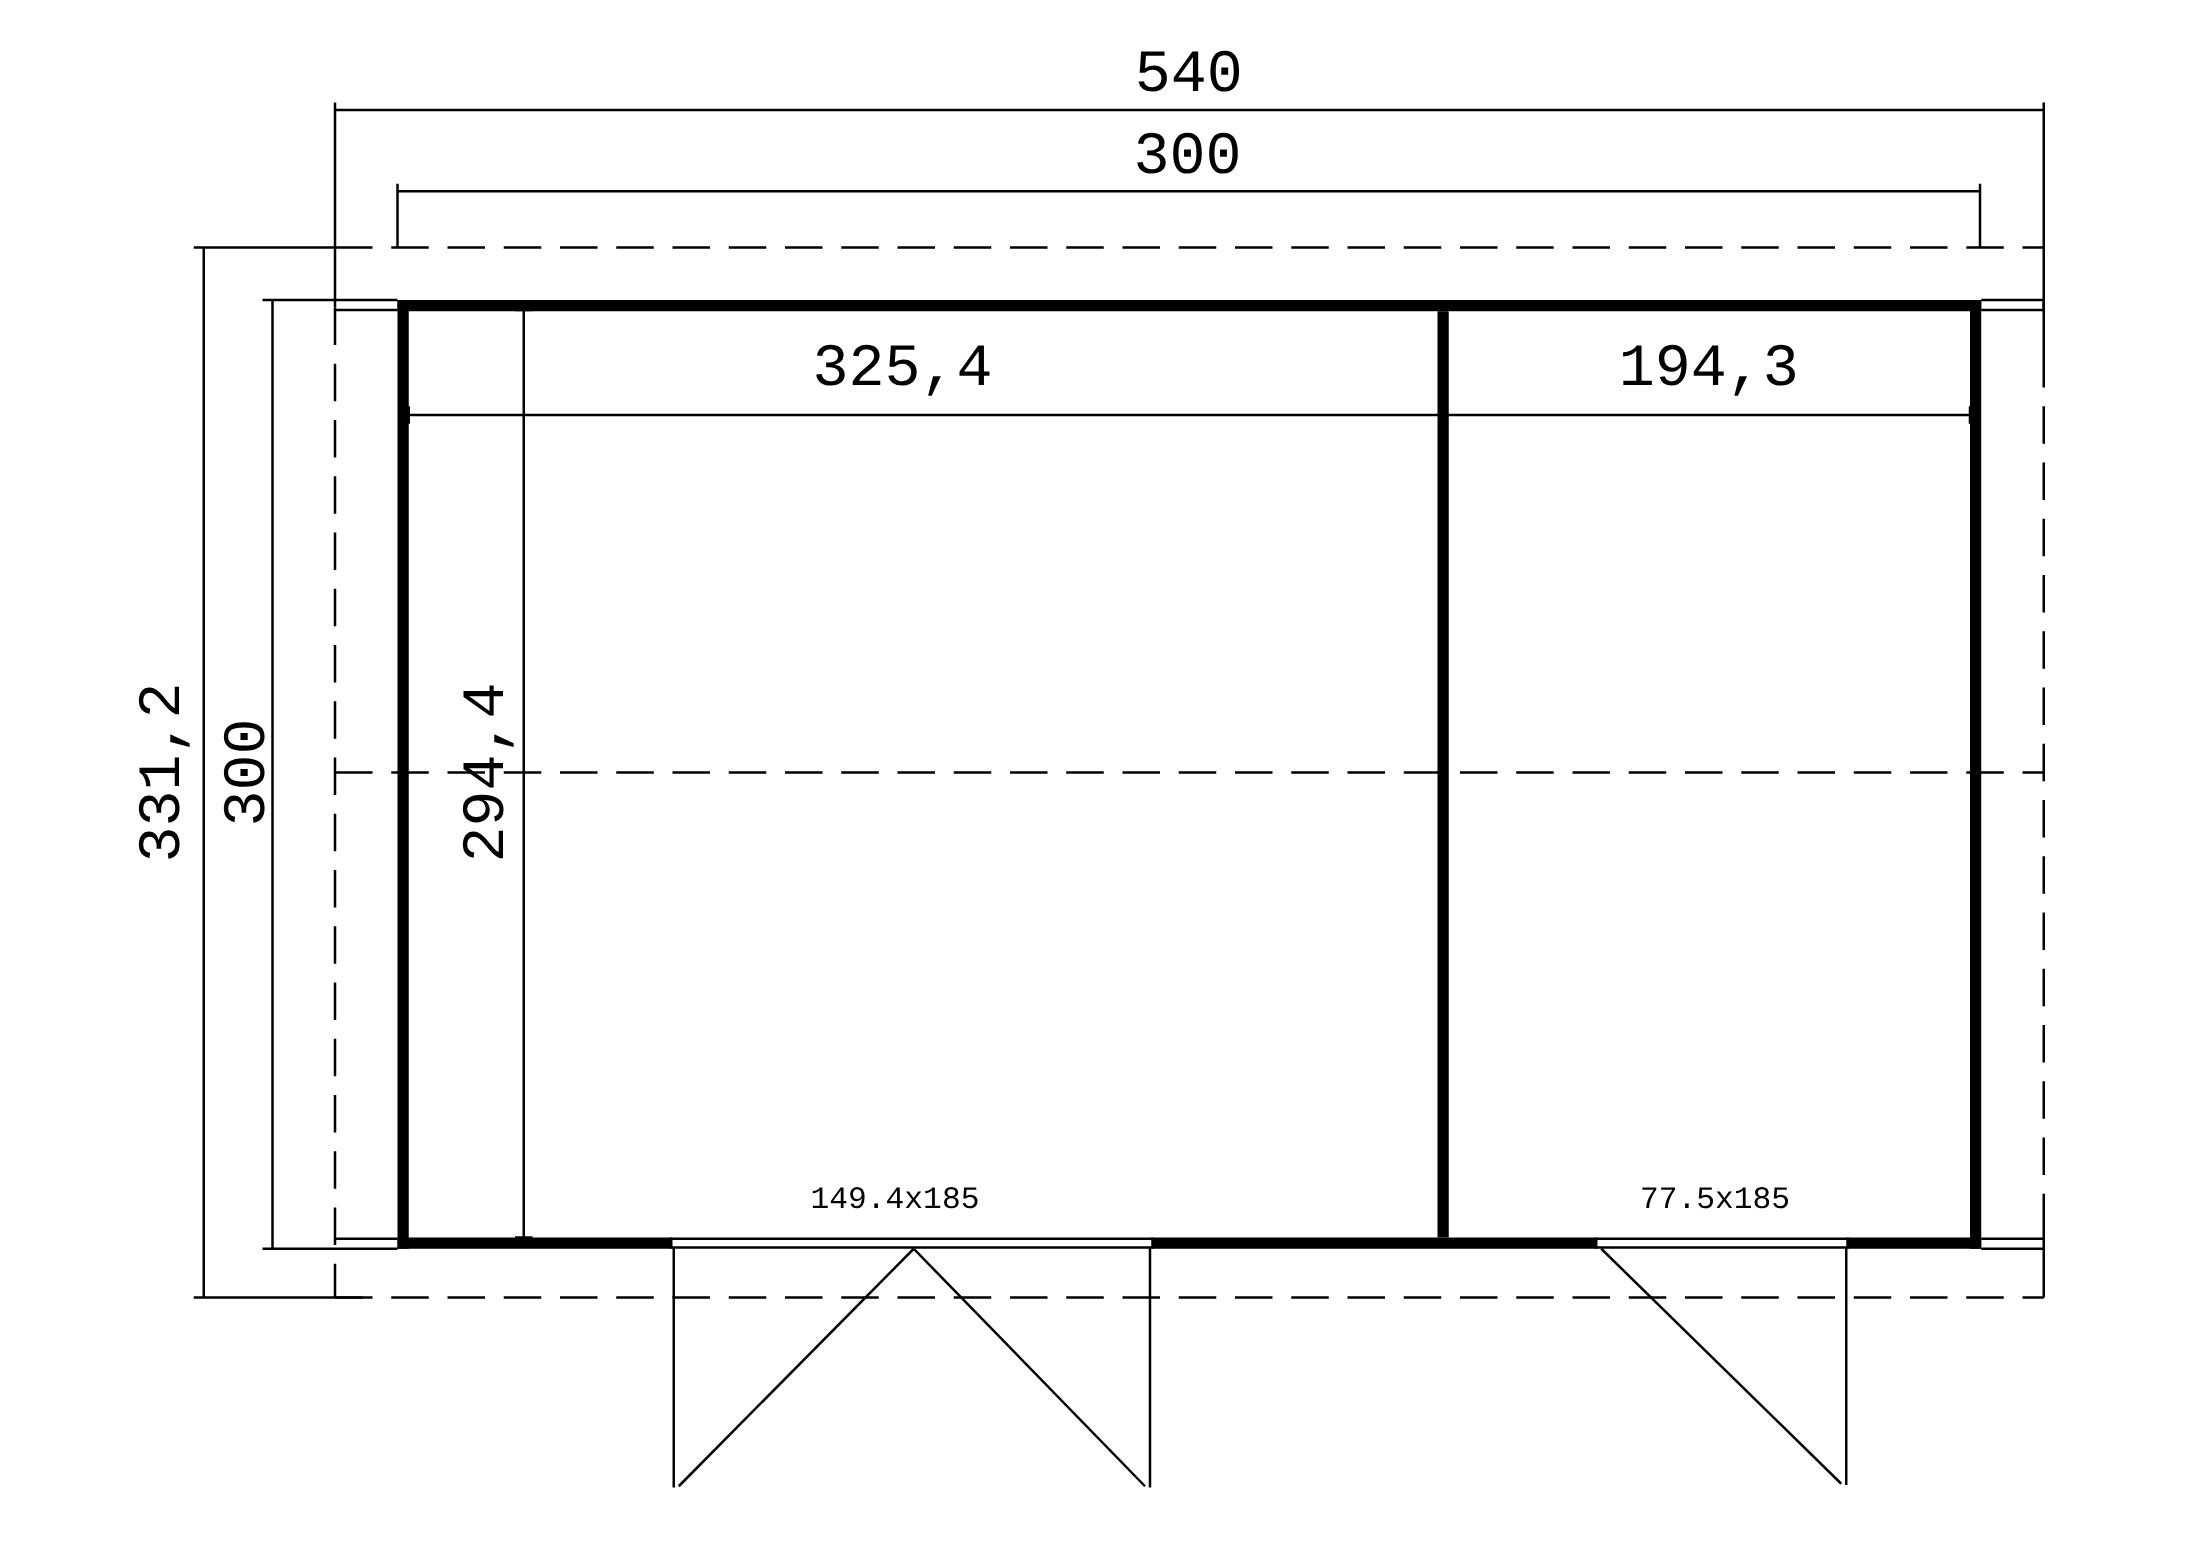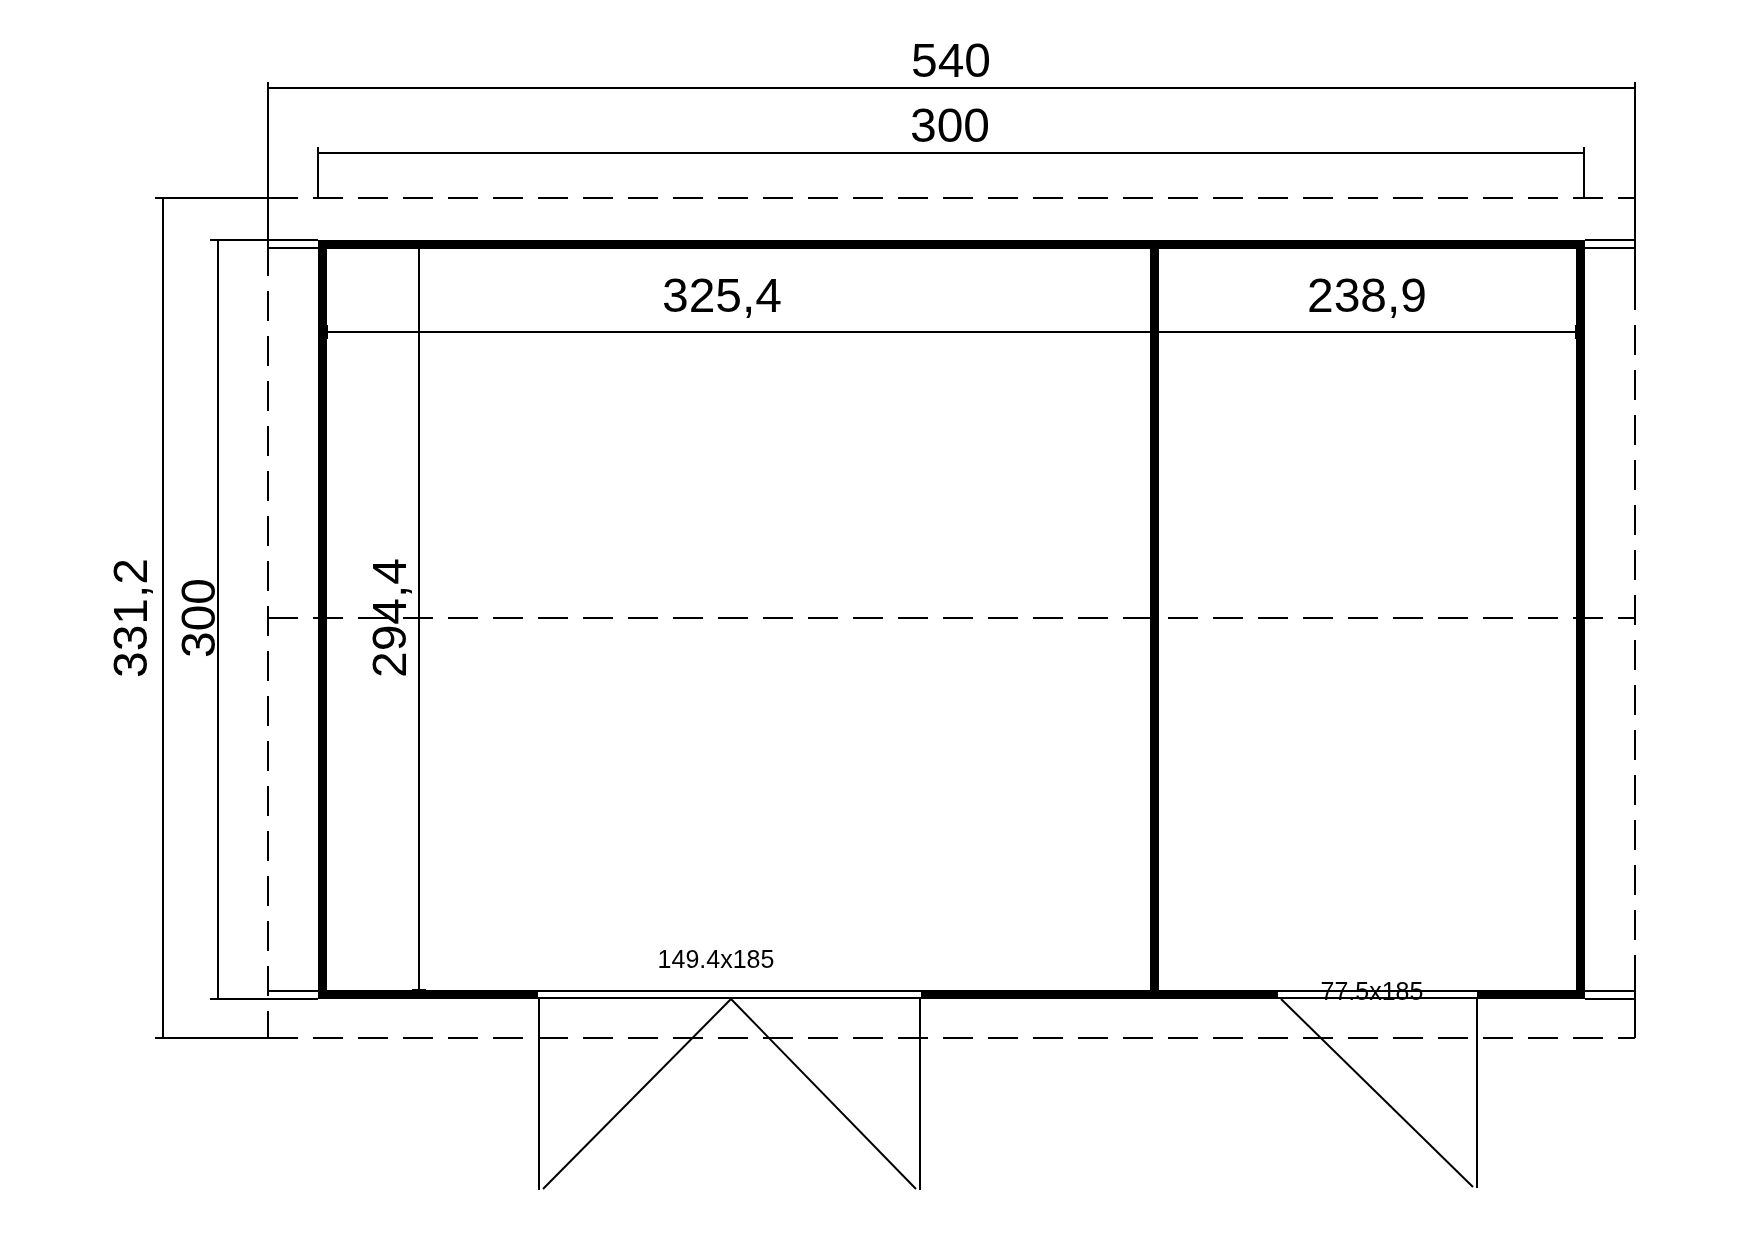"540" #plan { font-family: Liberation Sans, sans-serif -> Liberation Mono, monospace }
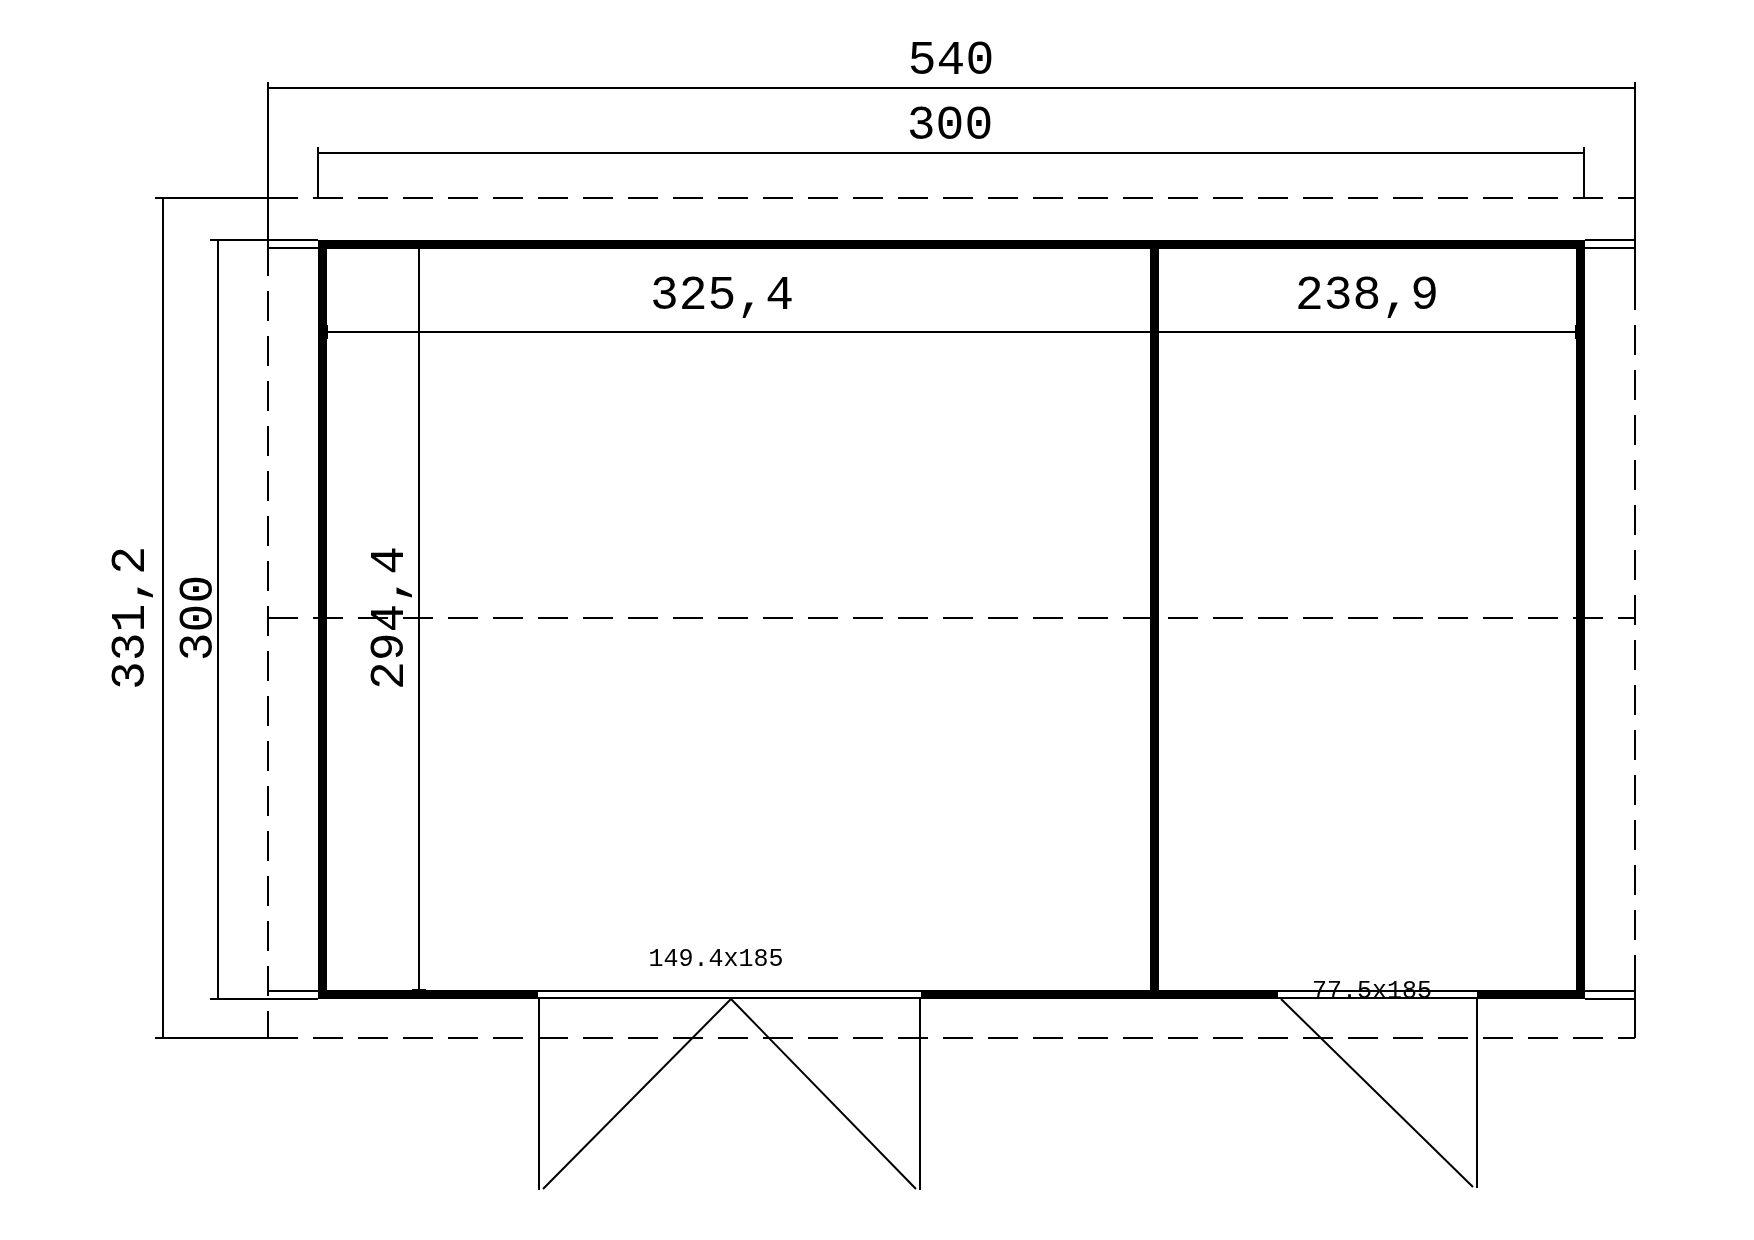"238,9" div.dim-label { text: 238,9 -> 194,3 }
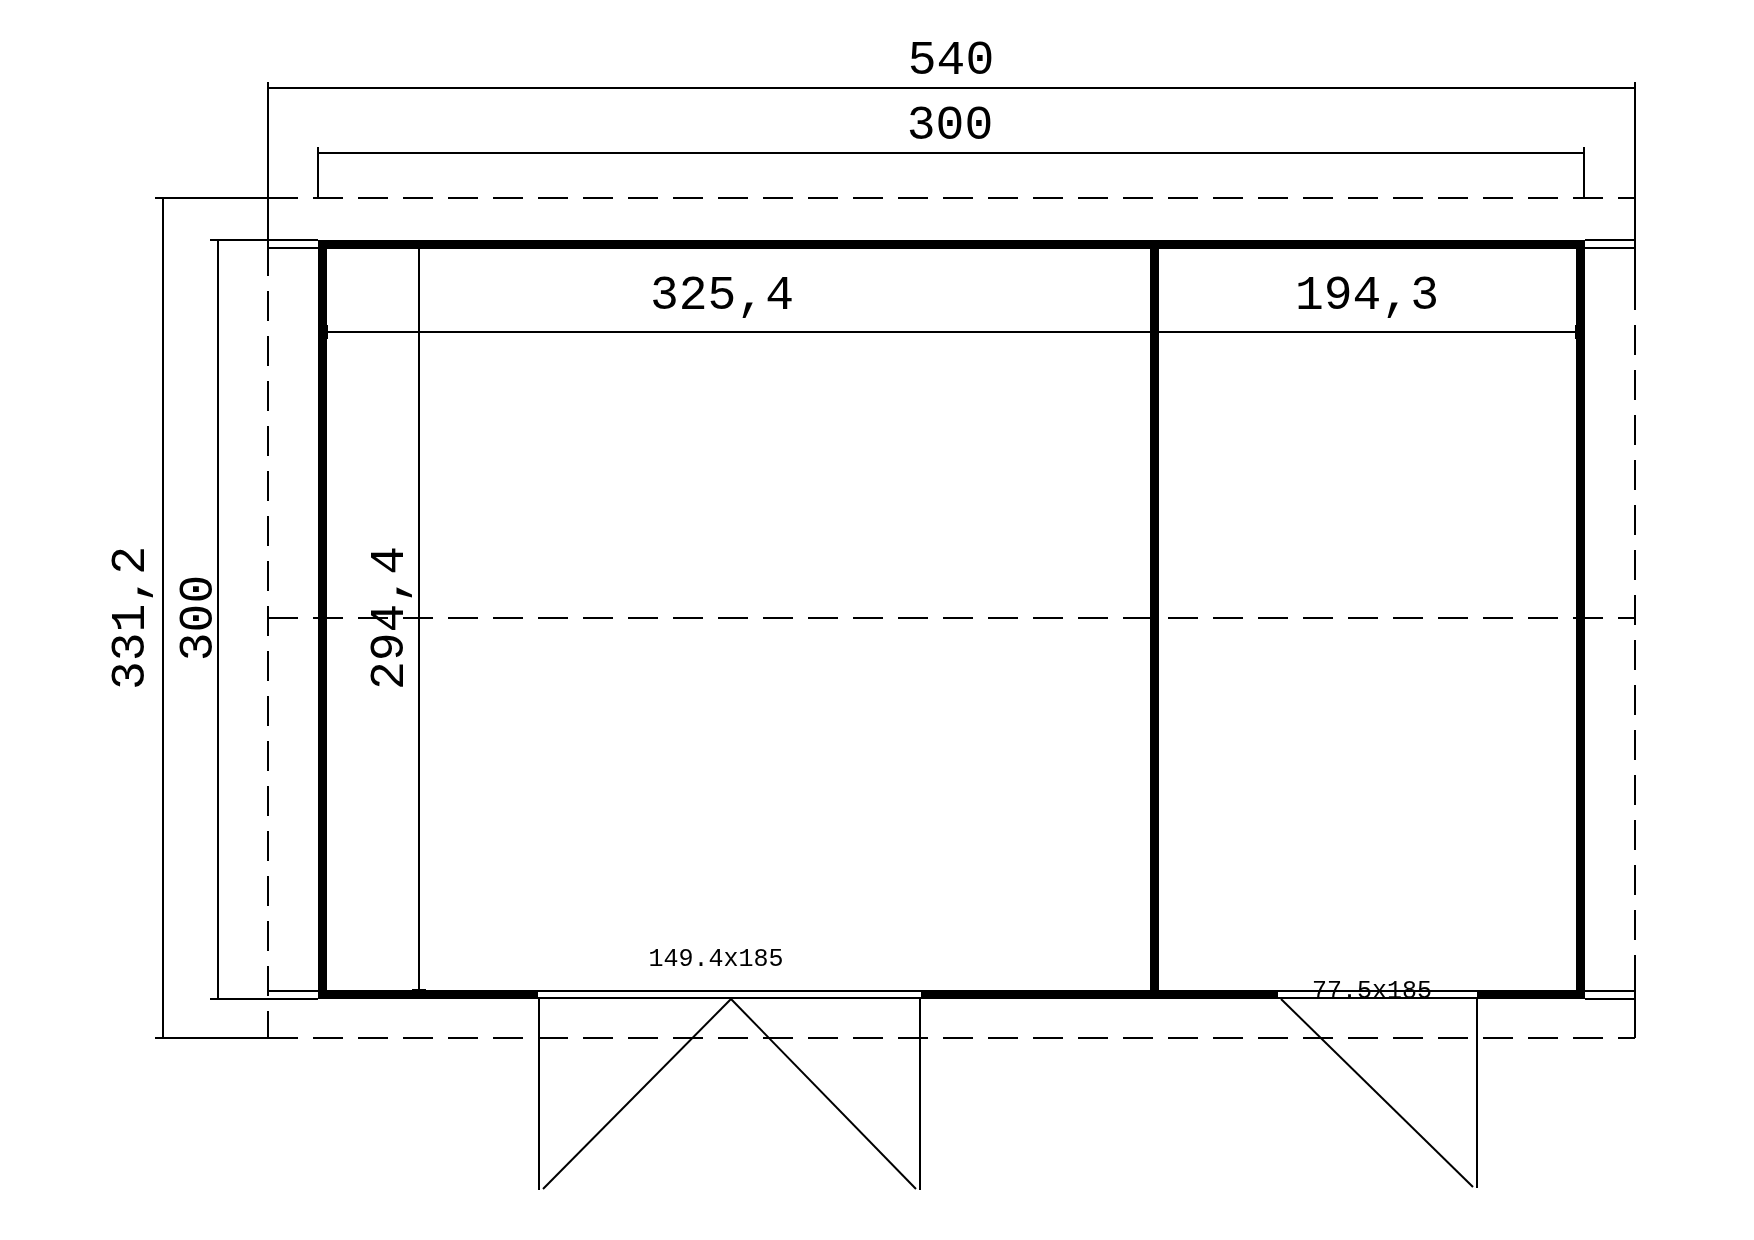"77.5x185" div.door-label { margin-top: 32px -> none }
